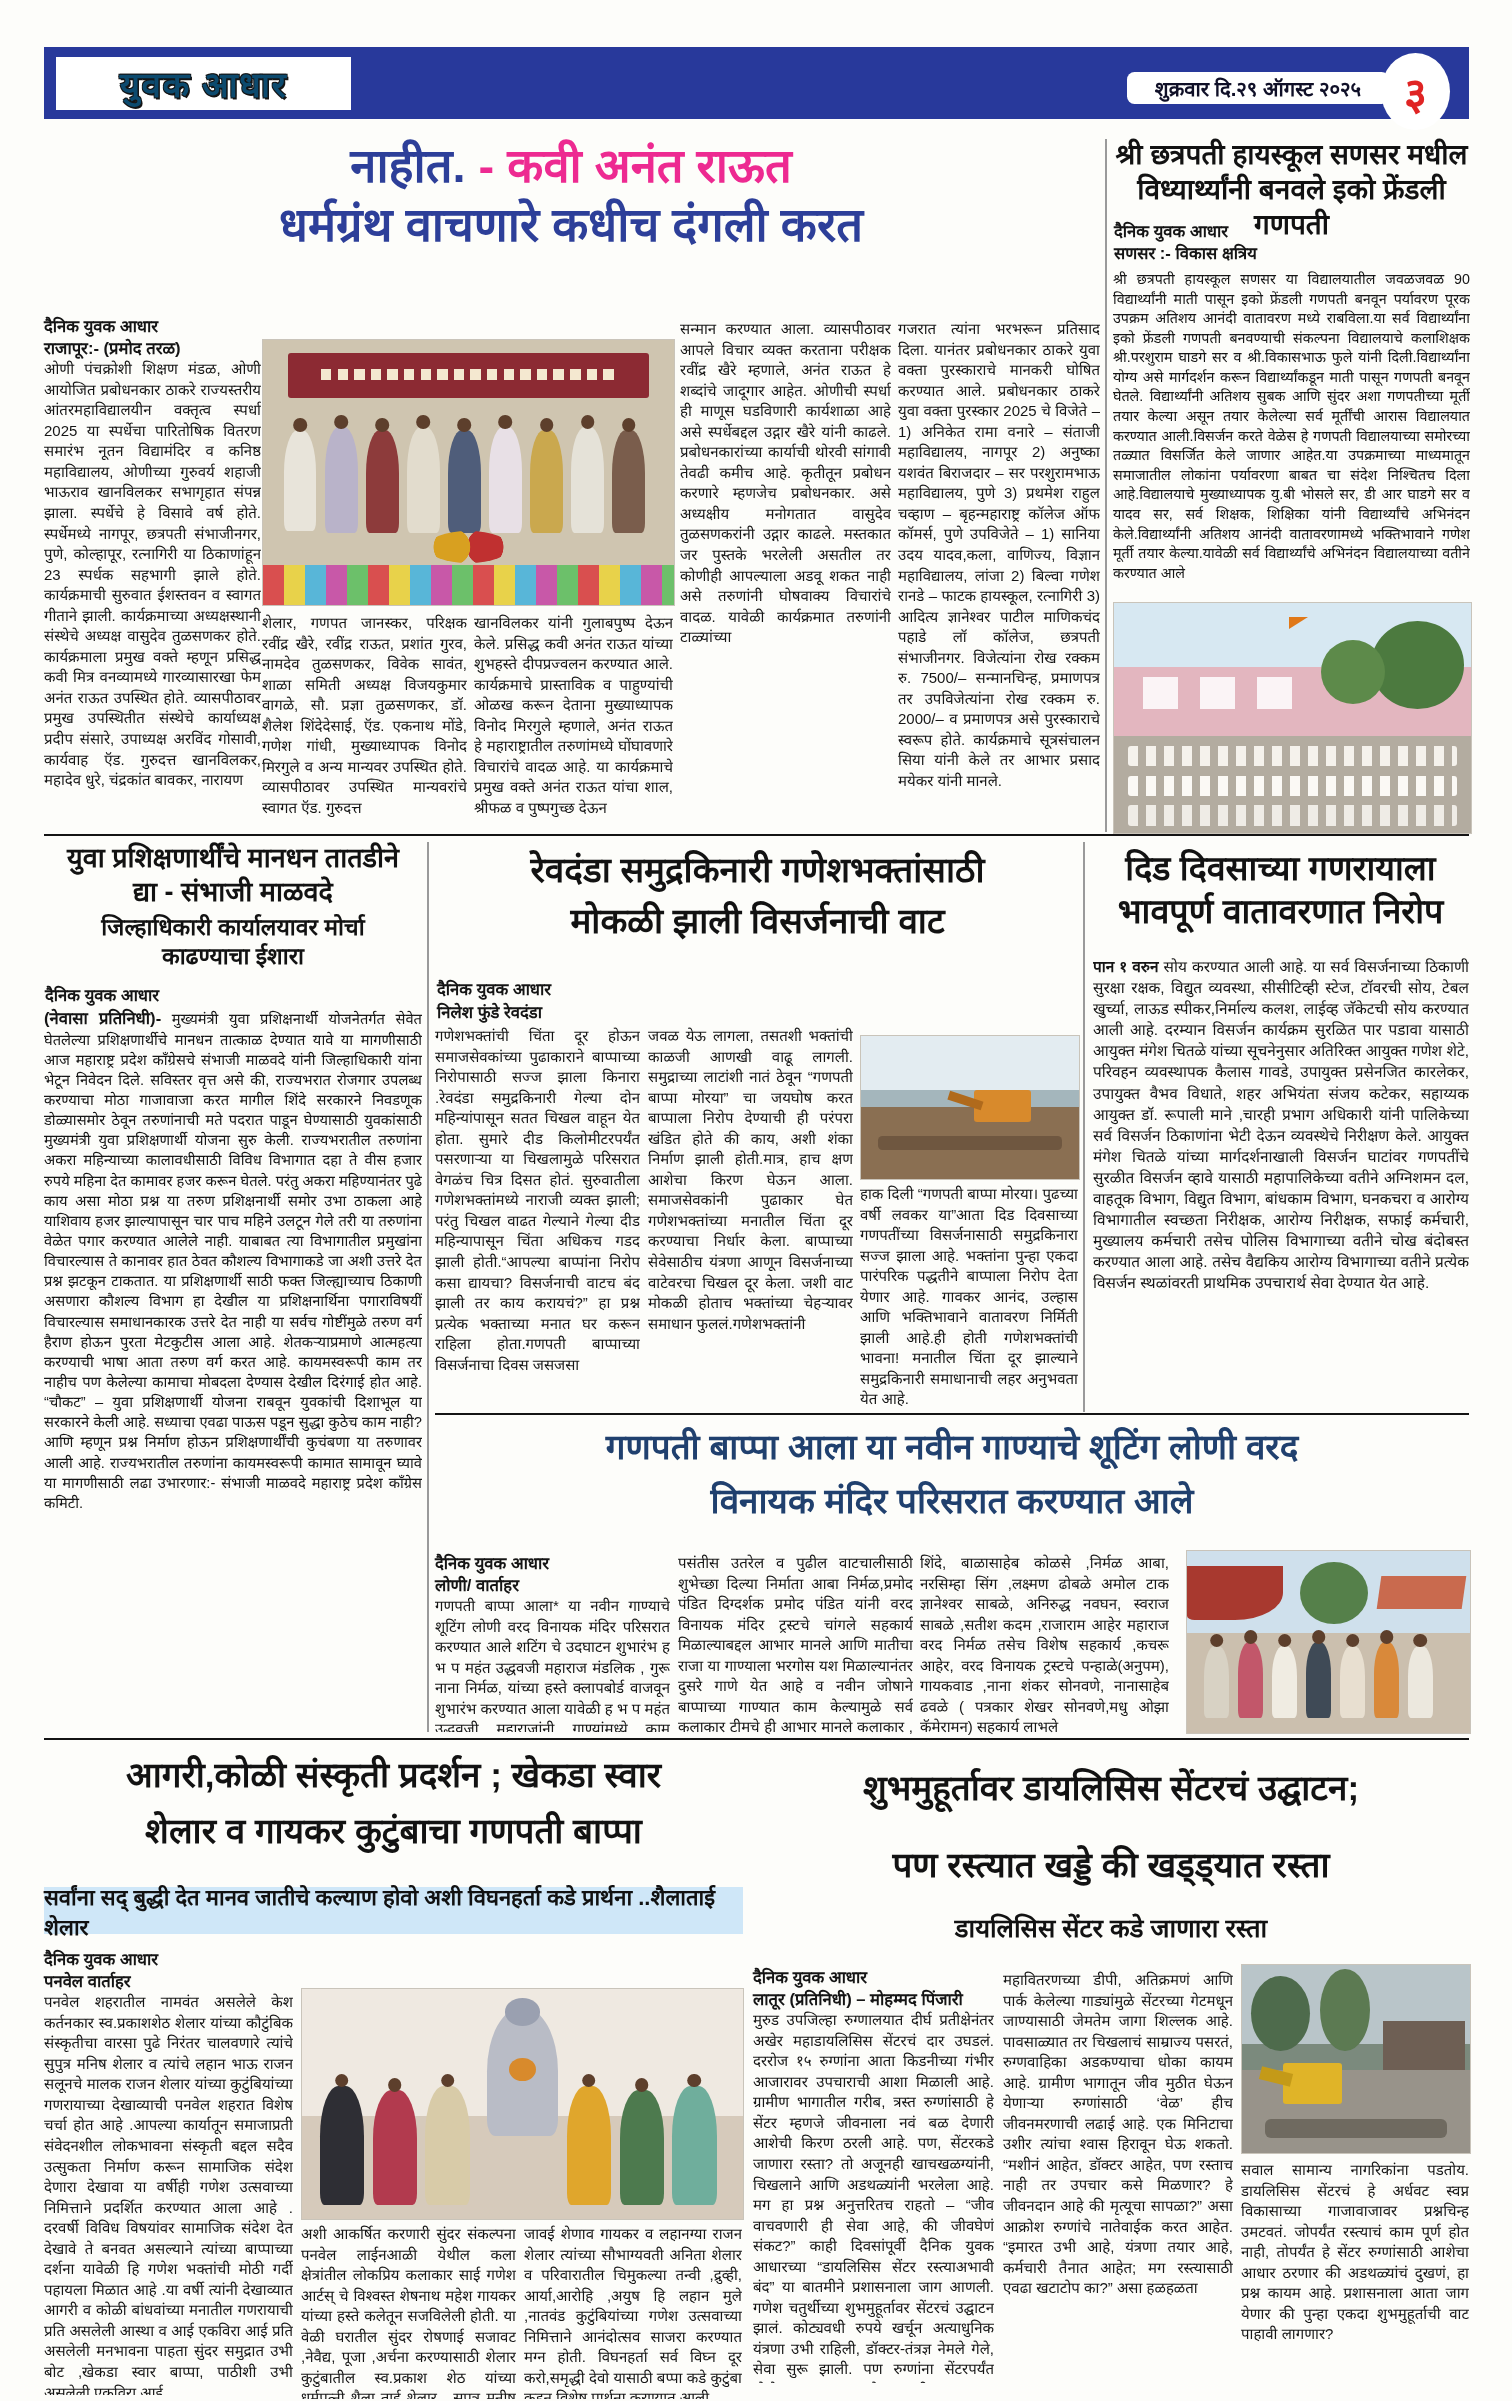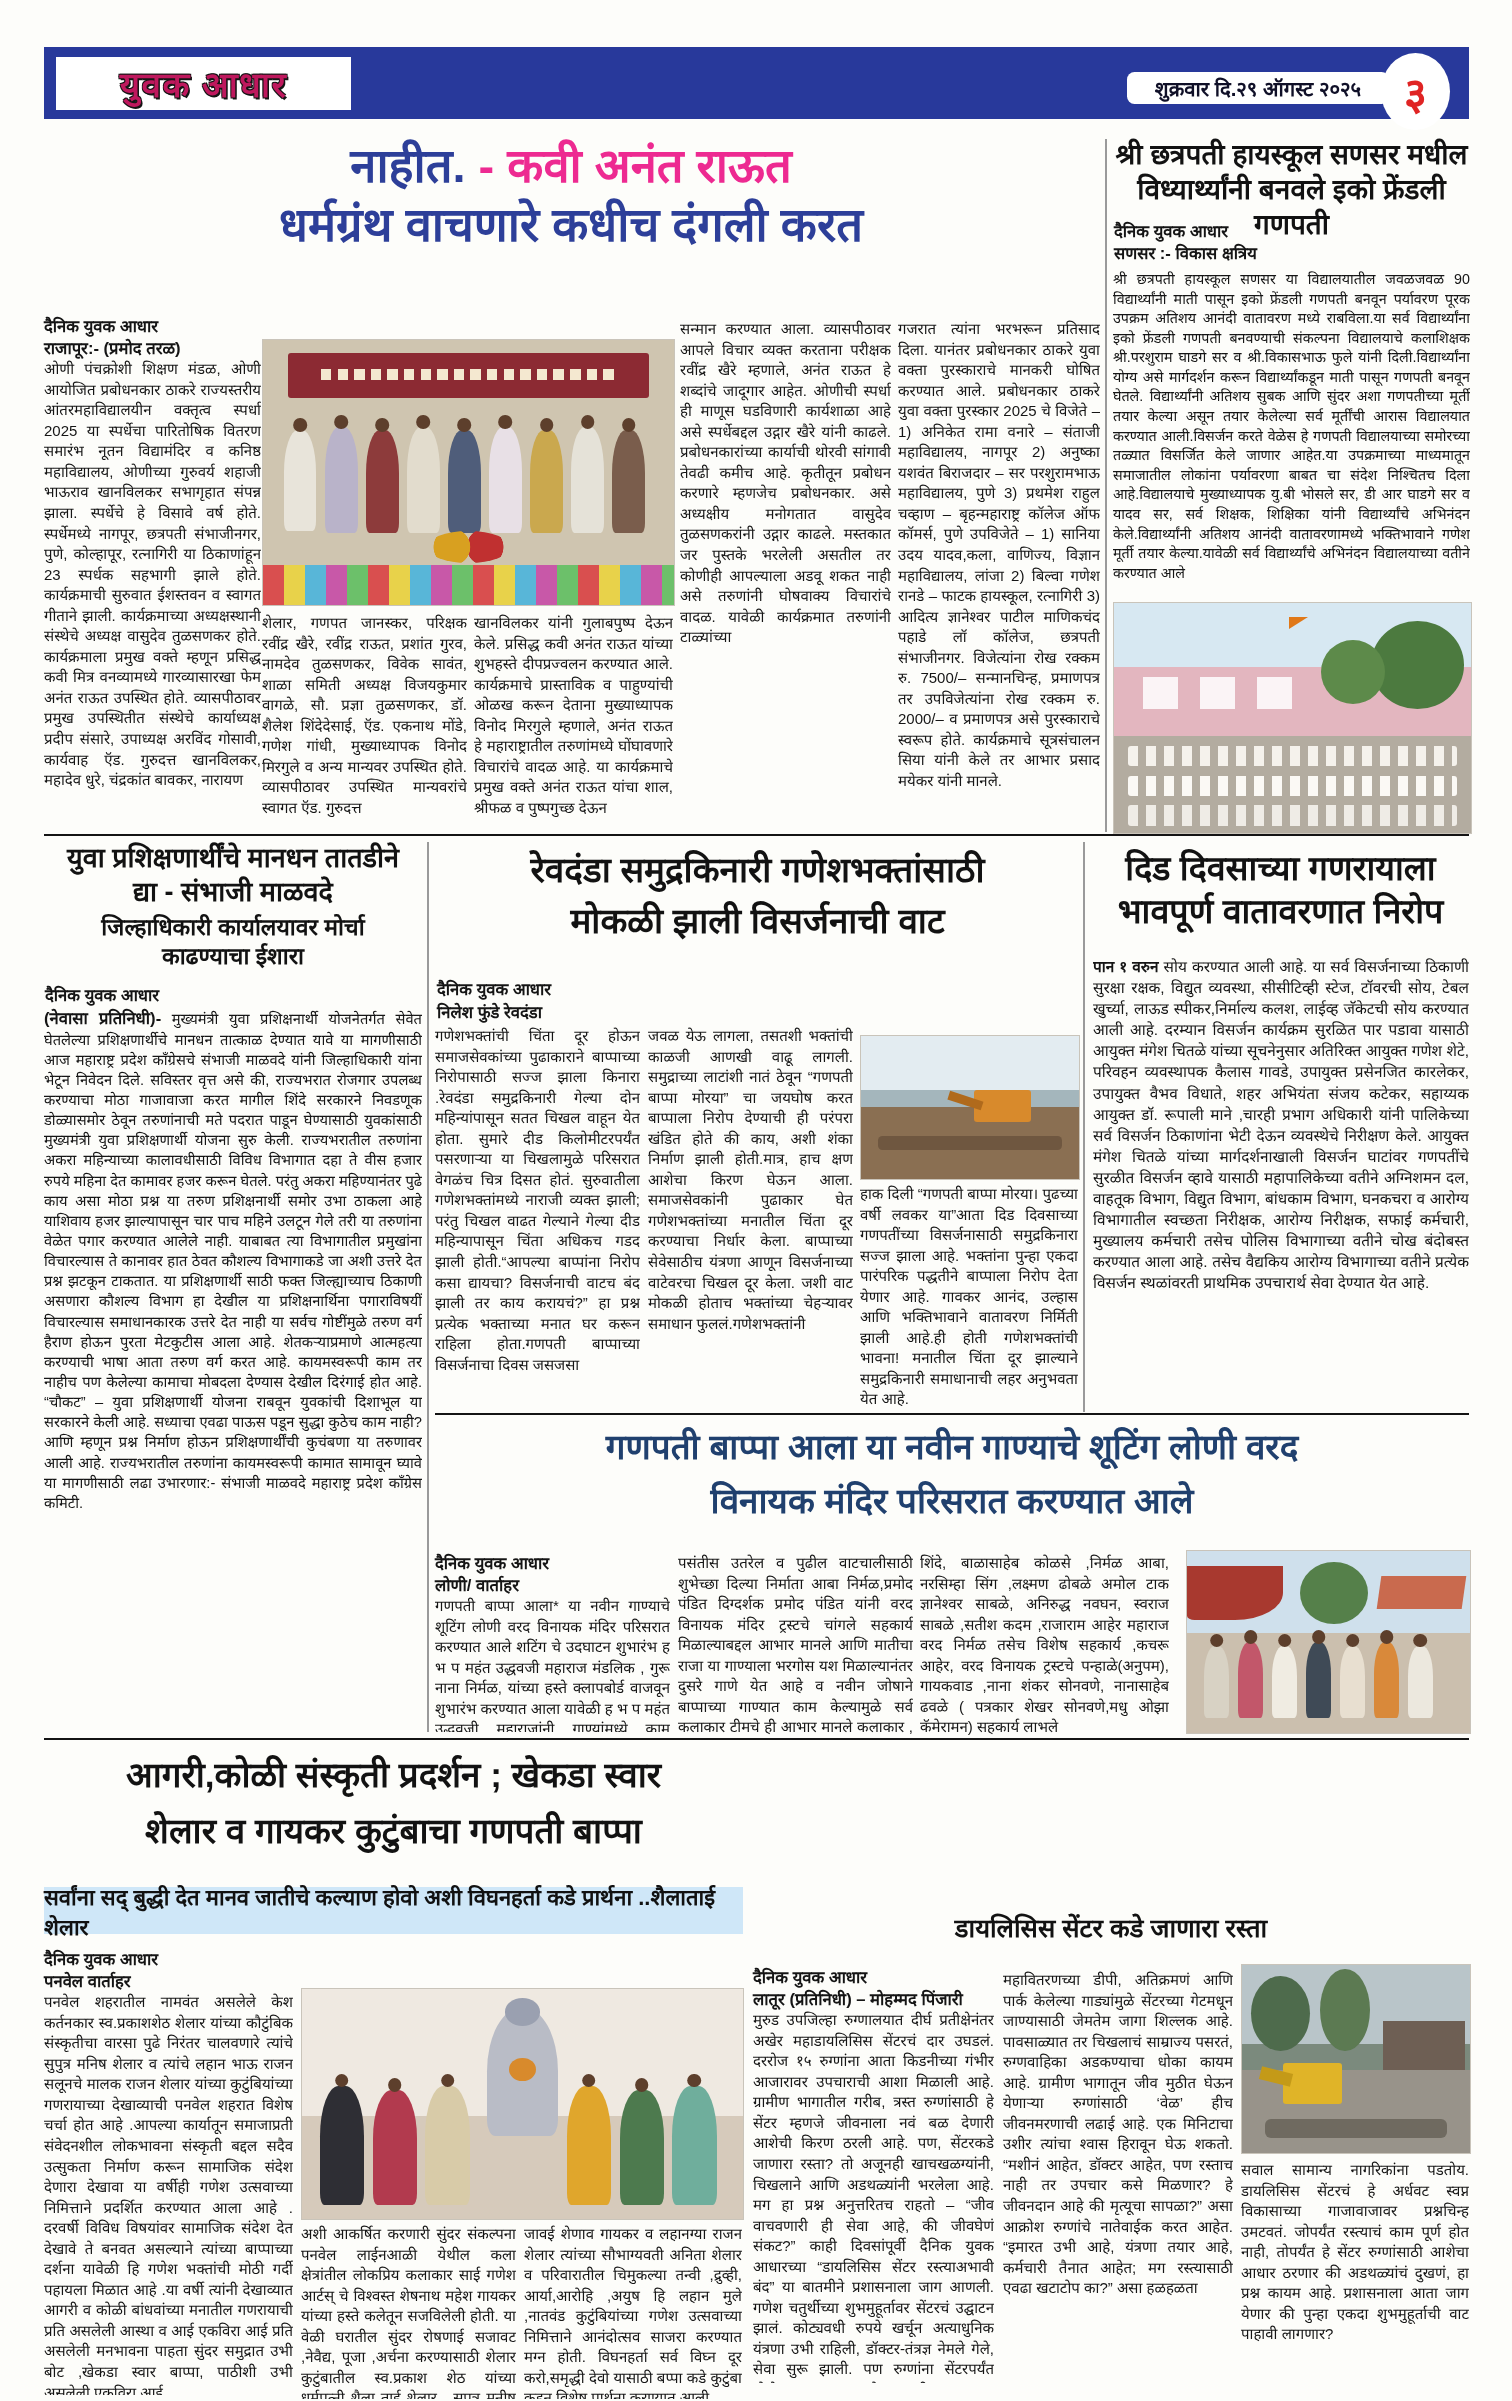"युवक आधार" .logo-text { color: #be185d -> #0c4a6e }
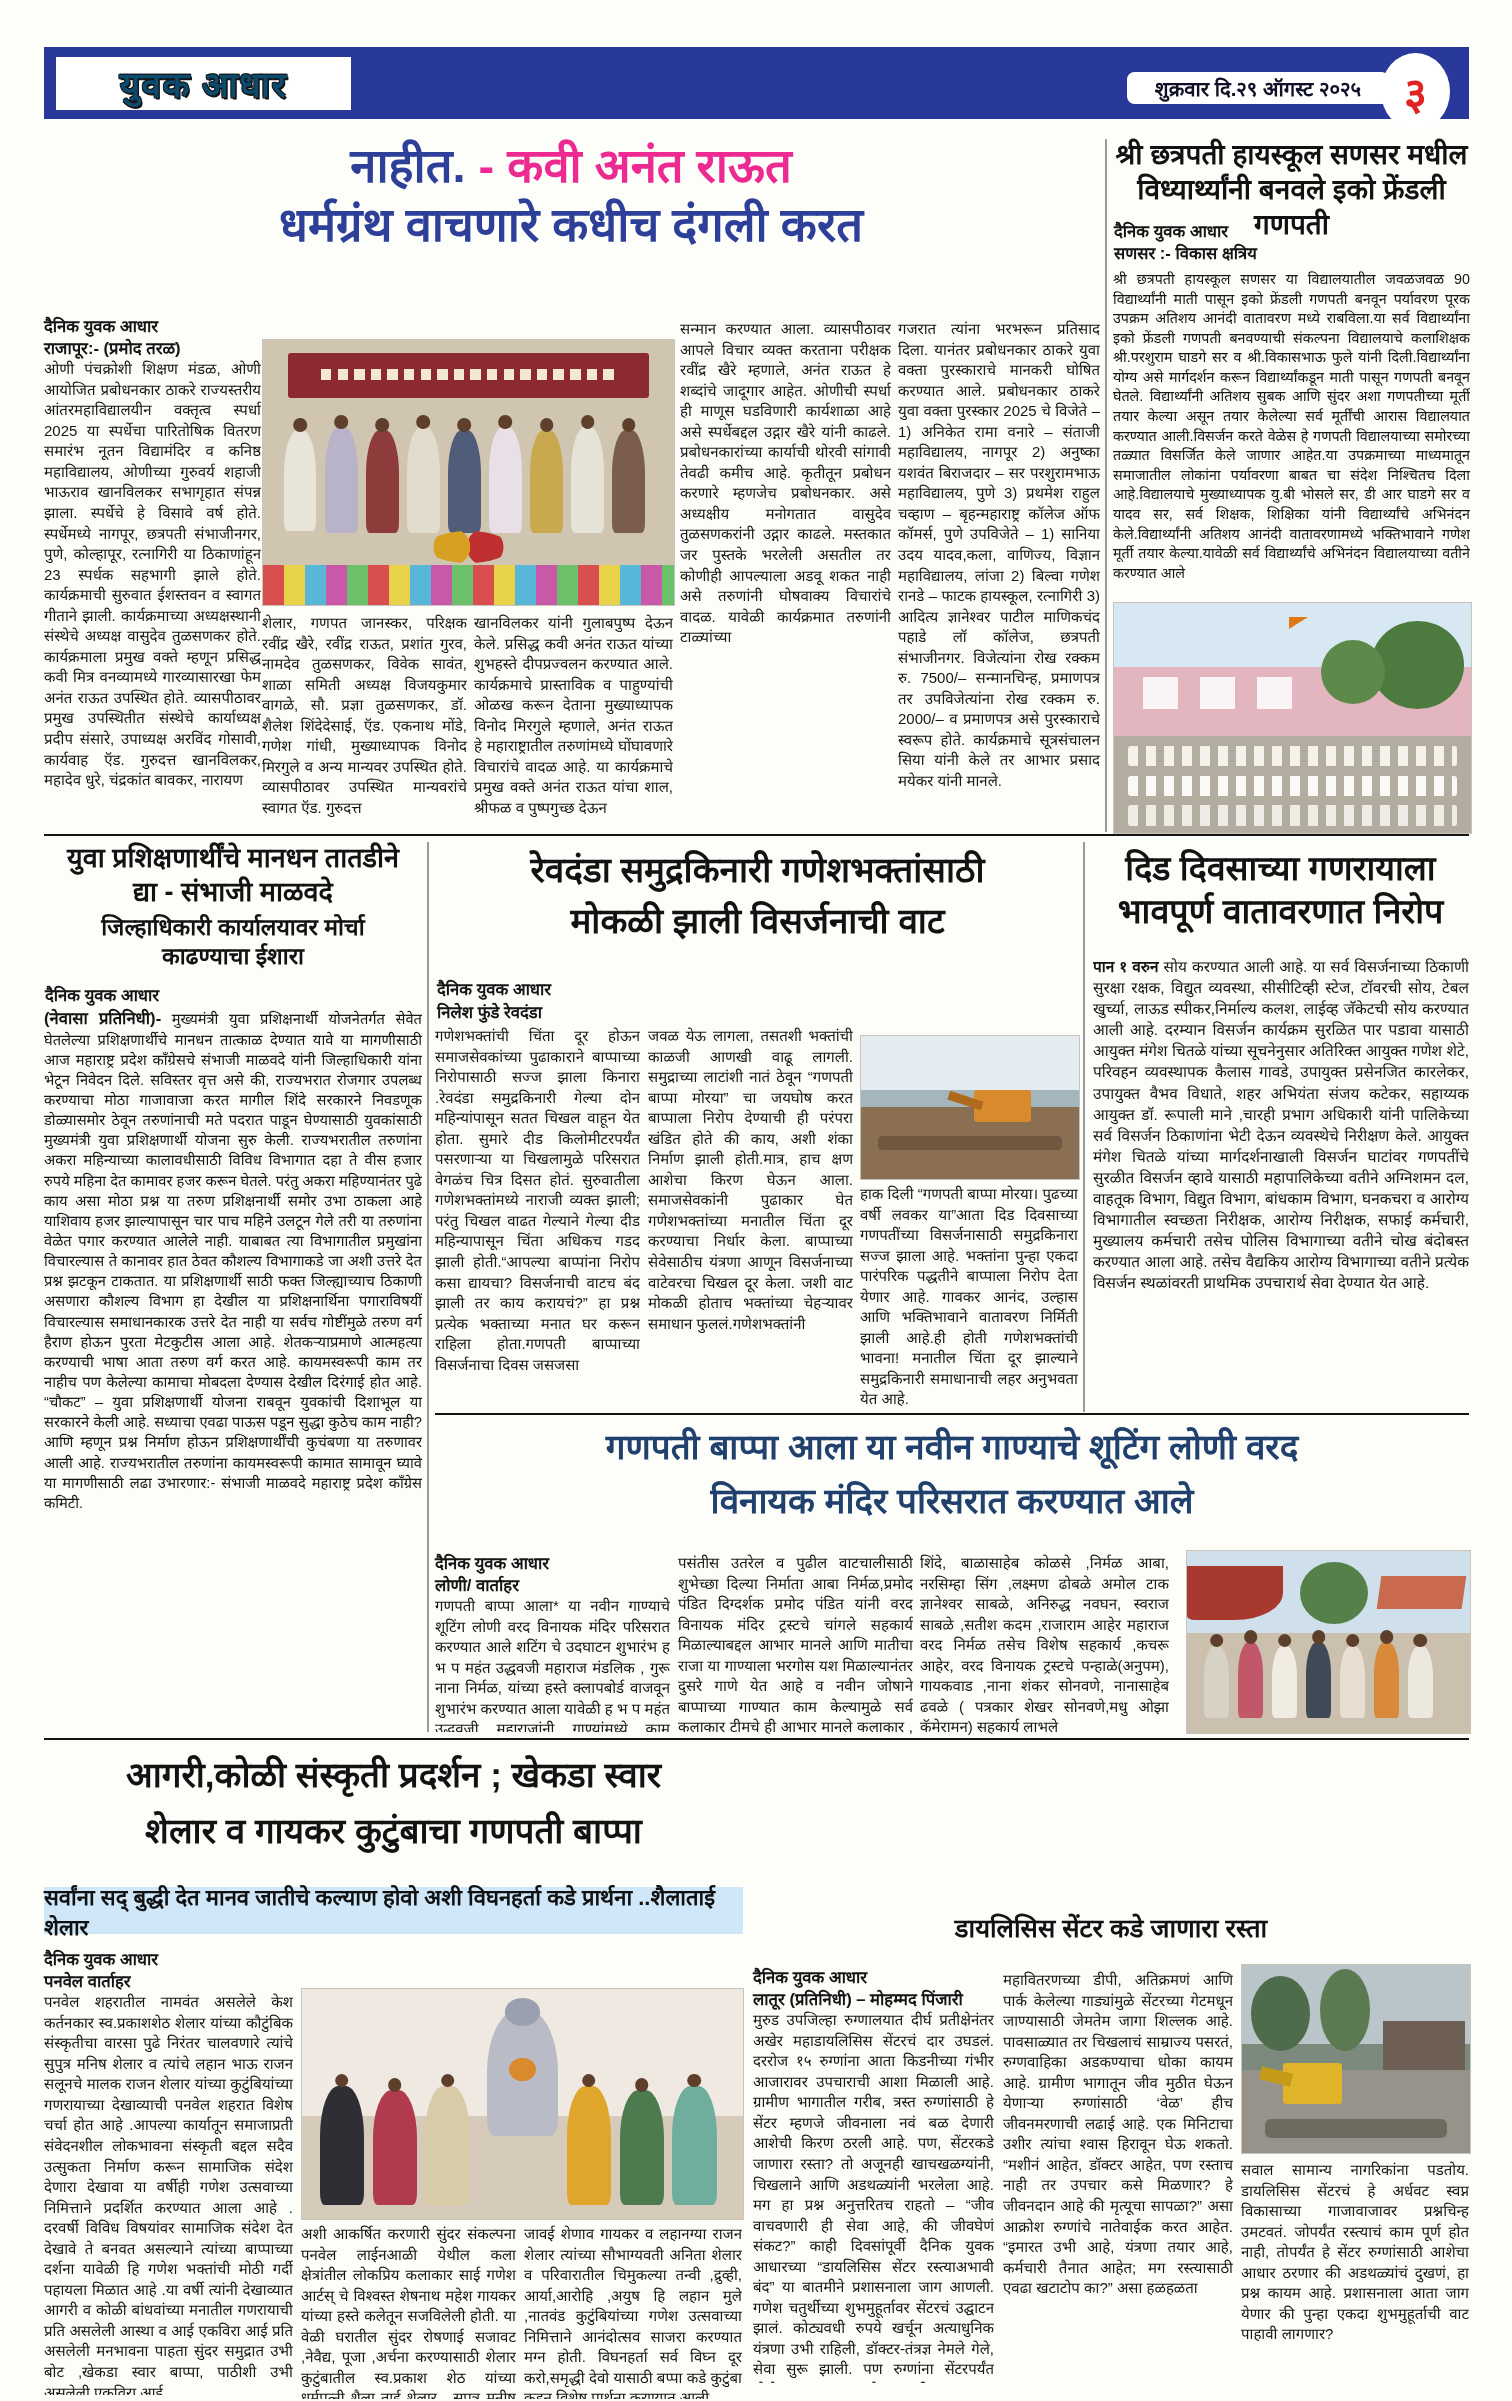"शुभमुहूर्तावर डायलिसिस सेंटरचं उद्घाटन;" div.abs { html: none -> <div> <div>शुभमुहूर्तावर डायलिसिस सेंटरचं उद्घाटन;</div> <div>पण रस्त्यात खड्डे की खड्ड्यात रस्ता</div> </div> }
